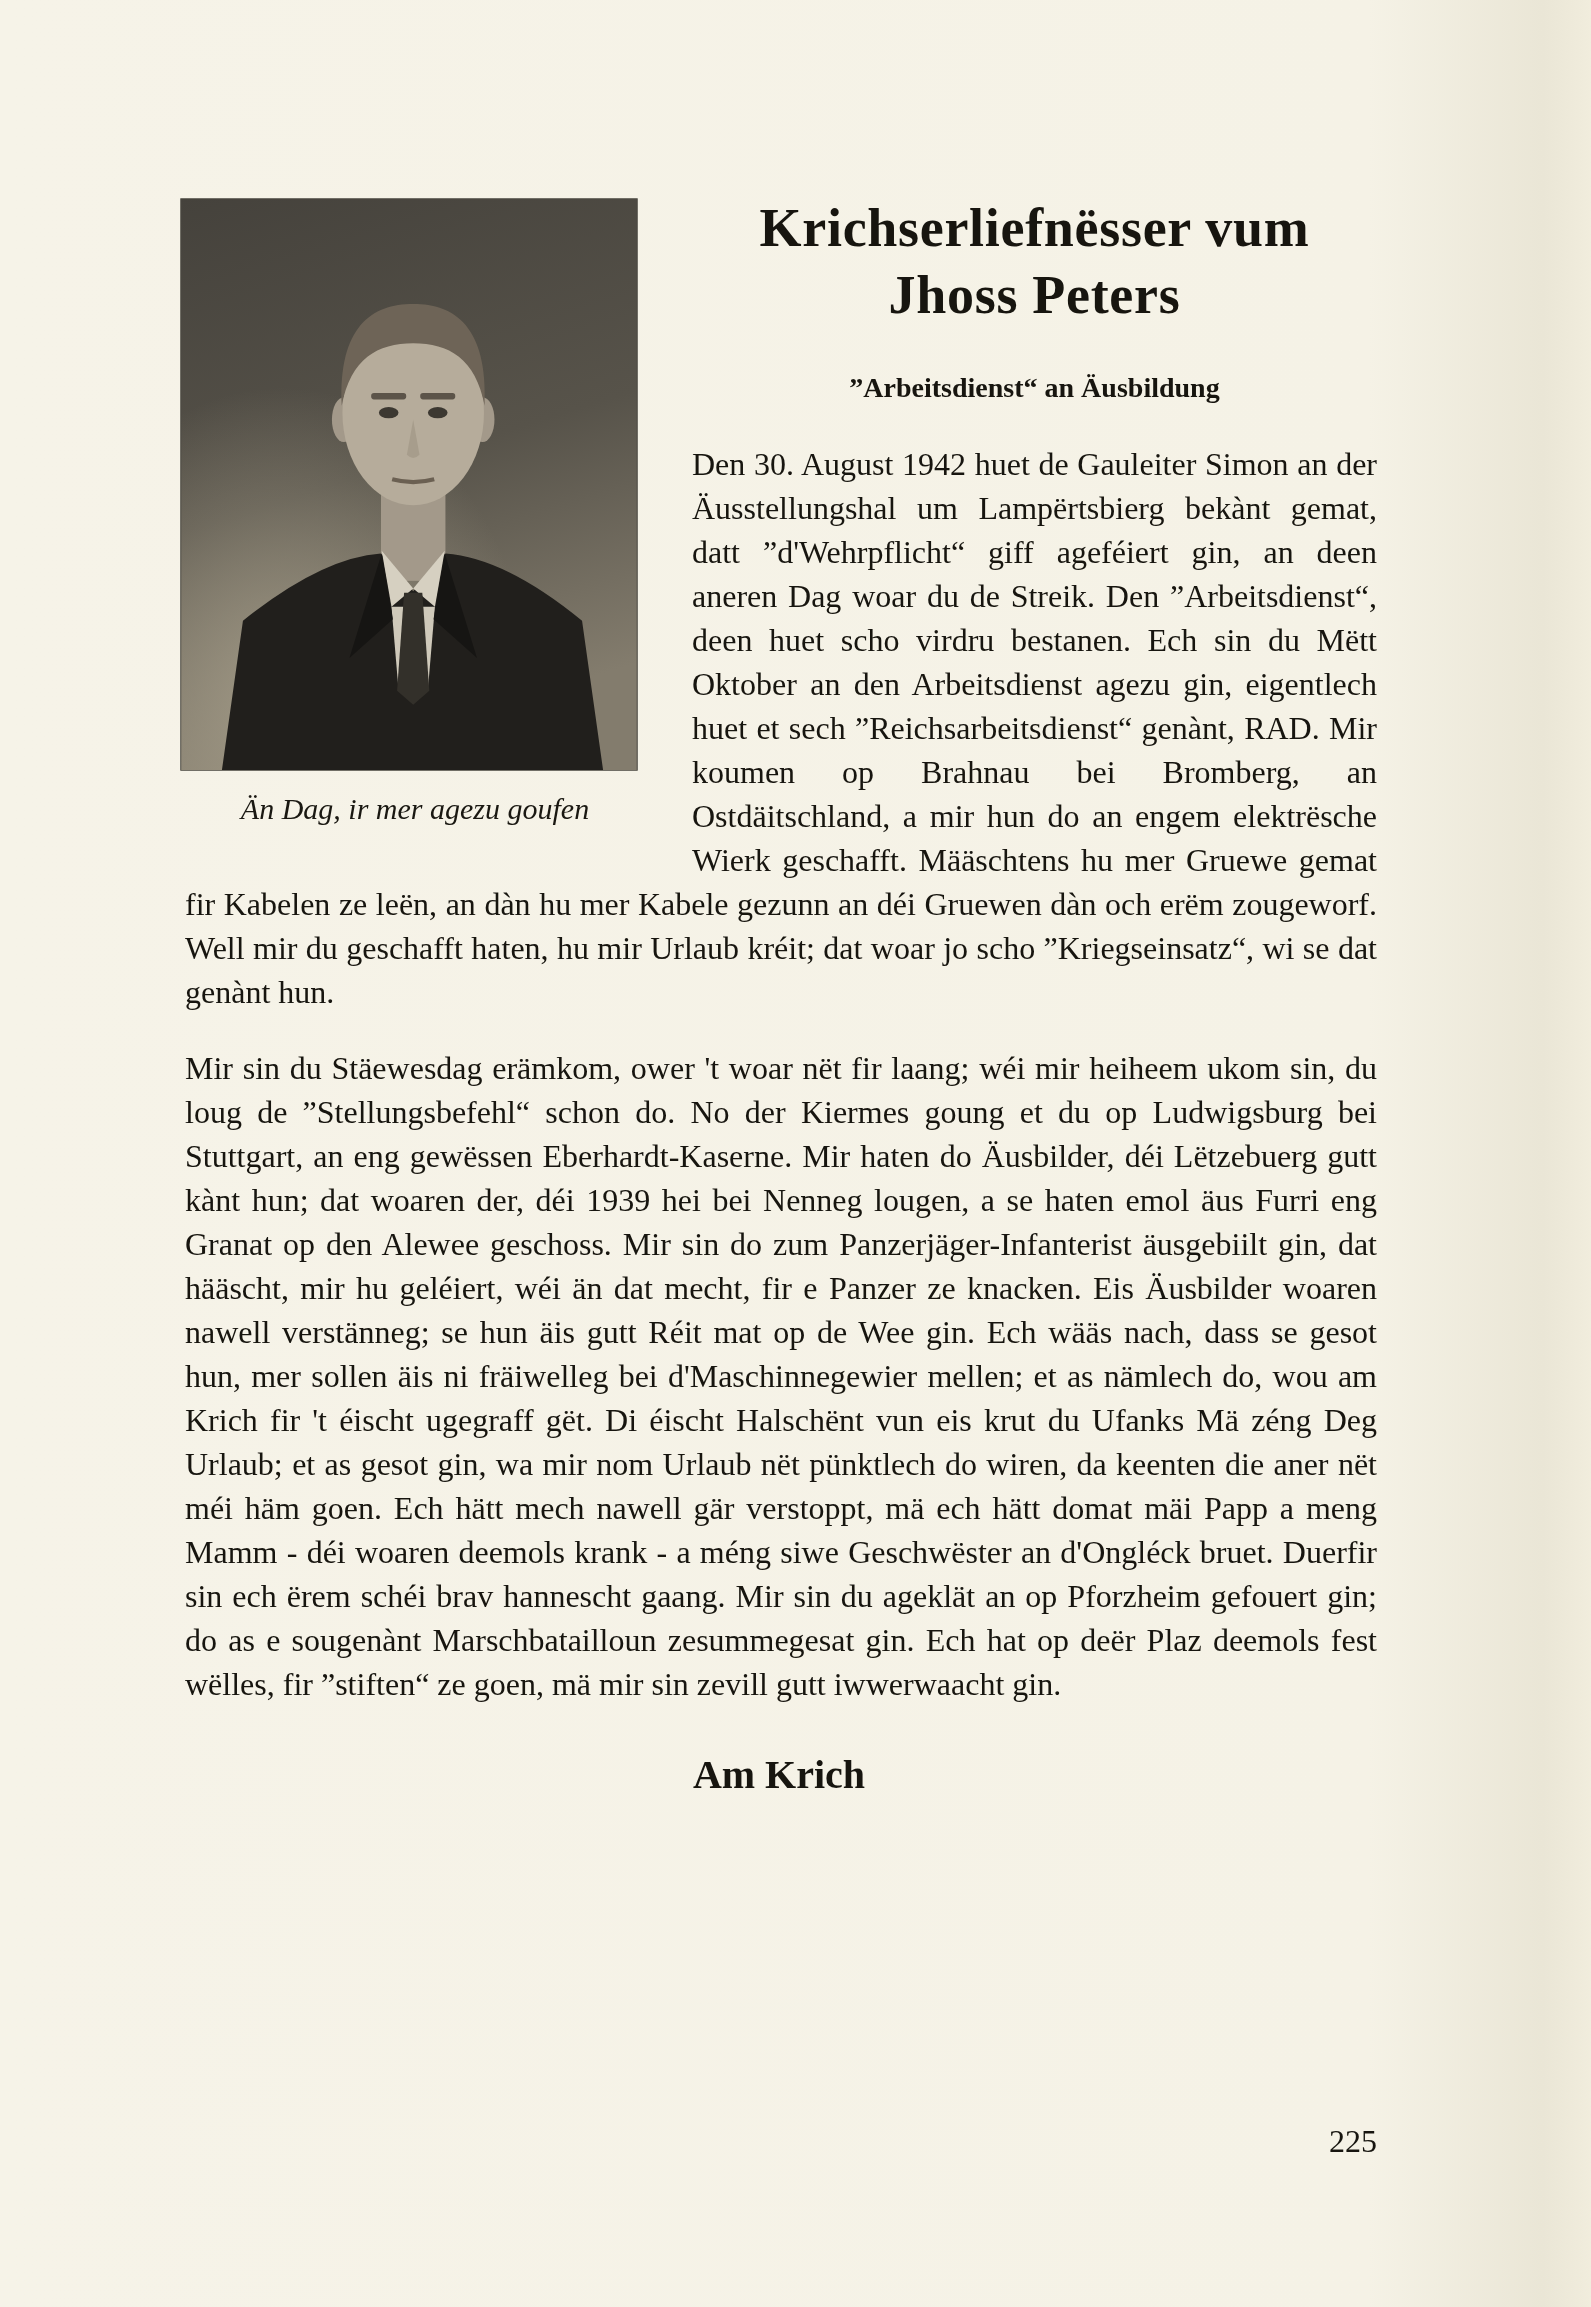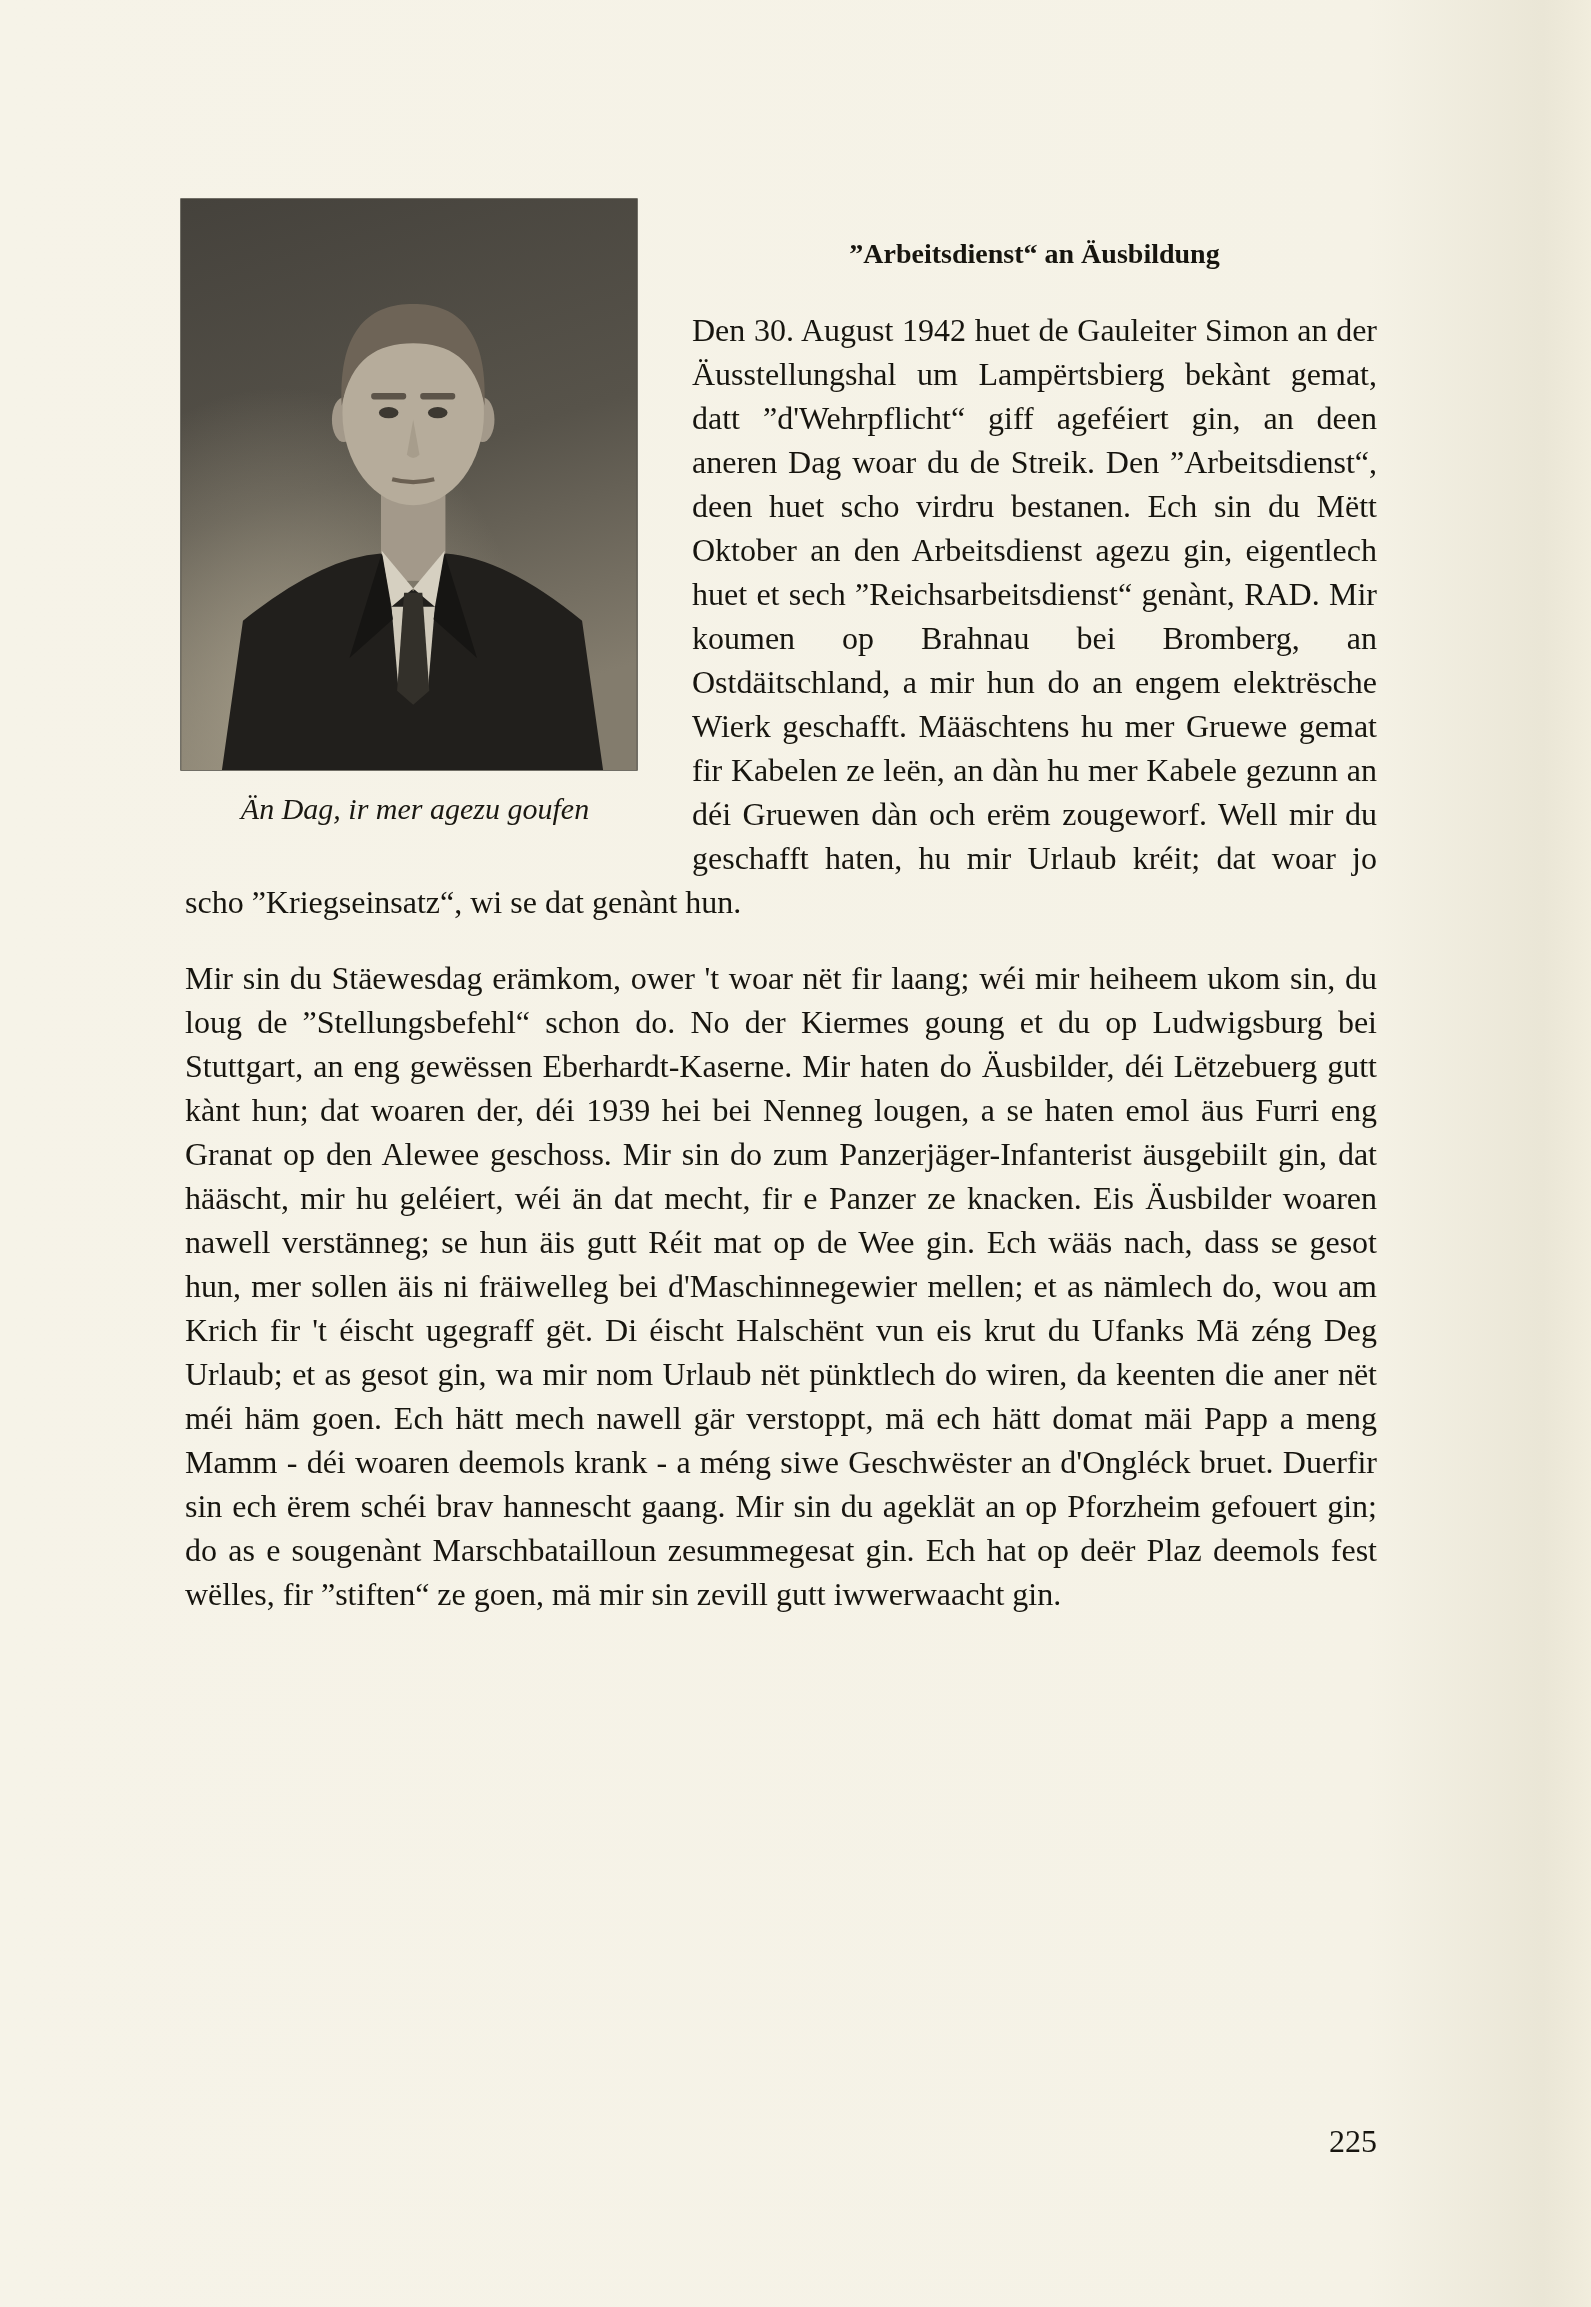"Krichserliefnësser vum" h1.title { html: none -> <h1> <span>Krichserliefnësser vum</span> <span>Jhoss Peters</span> </h1> }
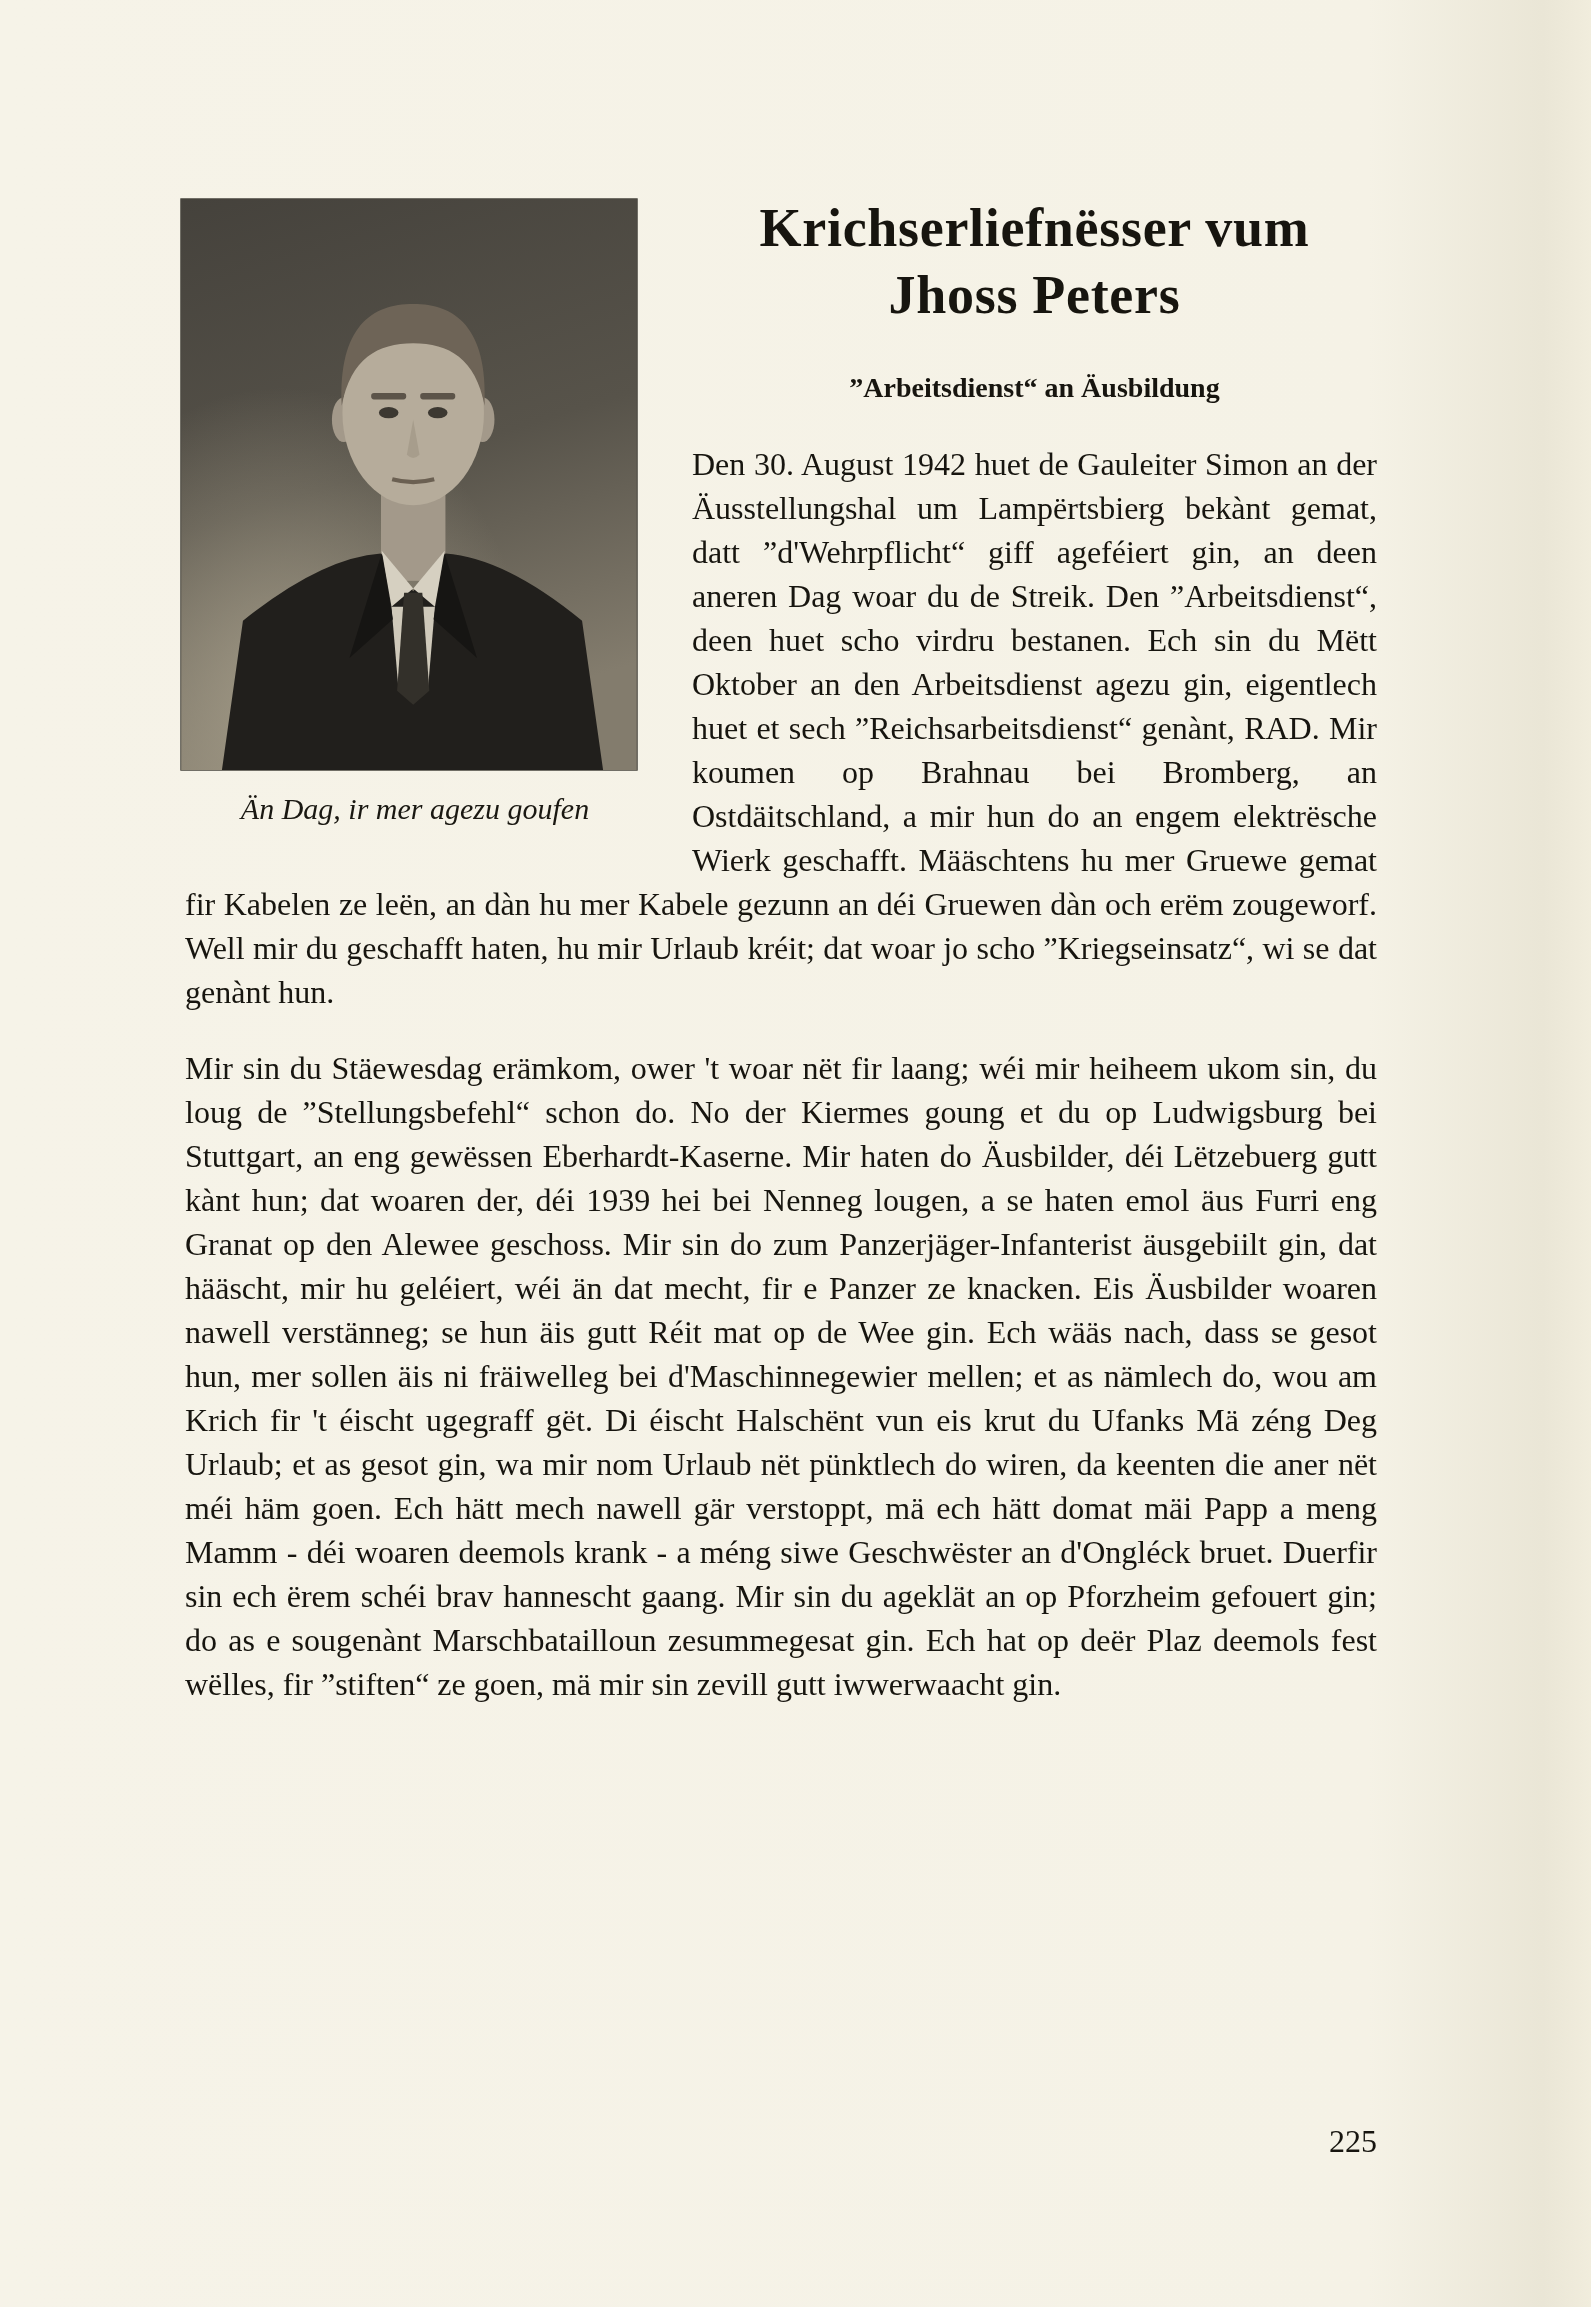"Am Krich" h2.section-heading { html: none -> <h2>Am Krich</h2> }
